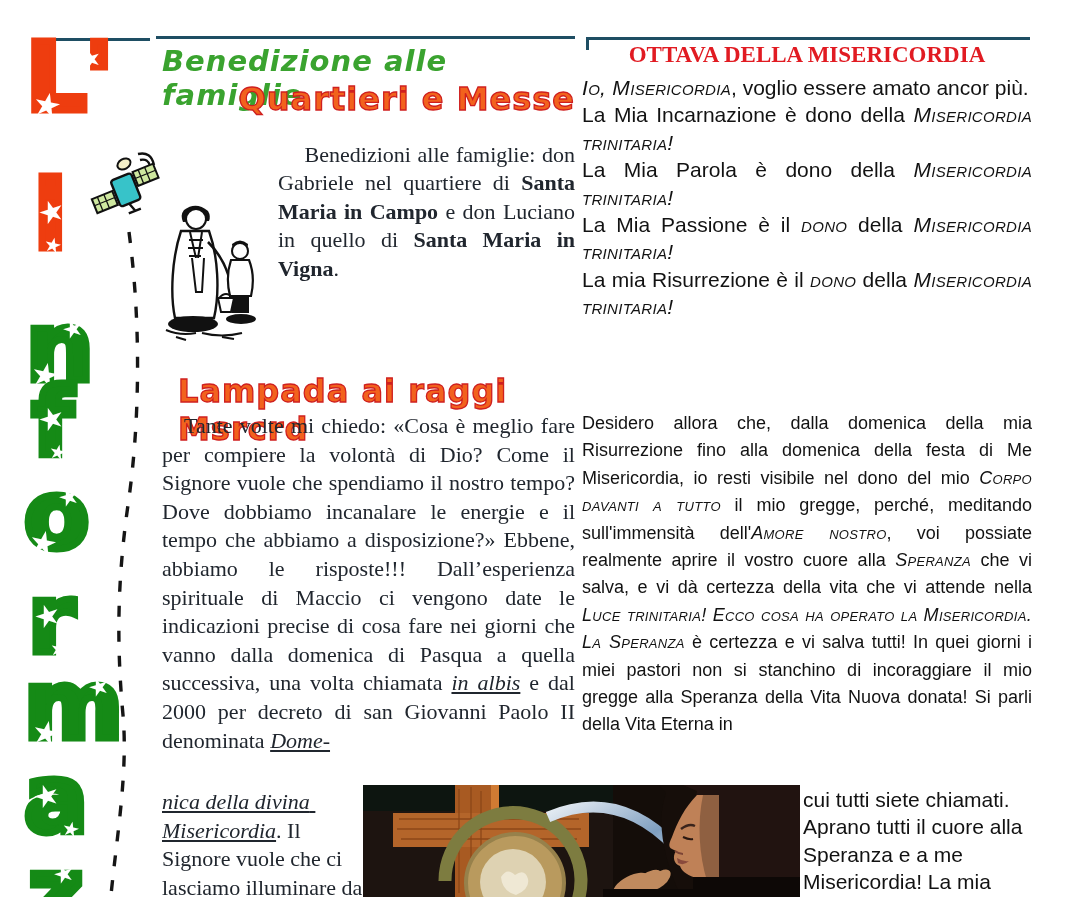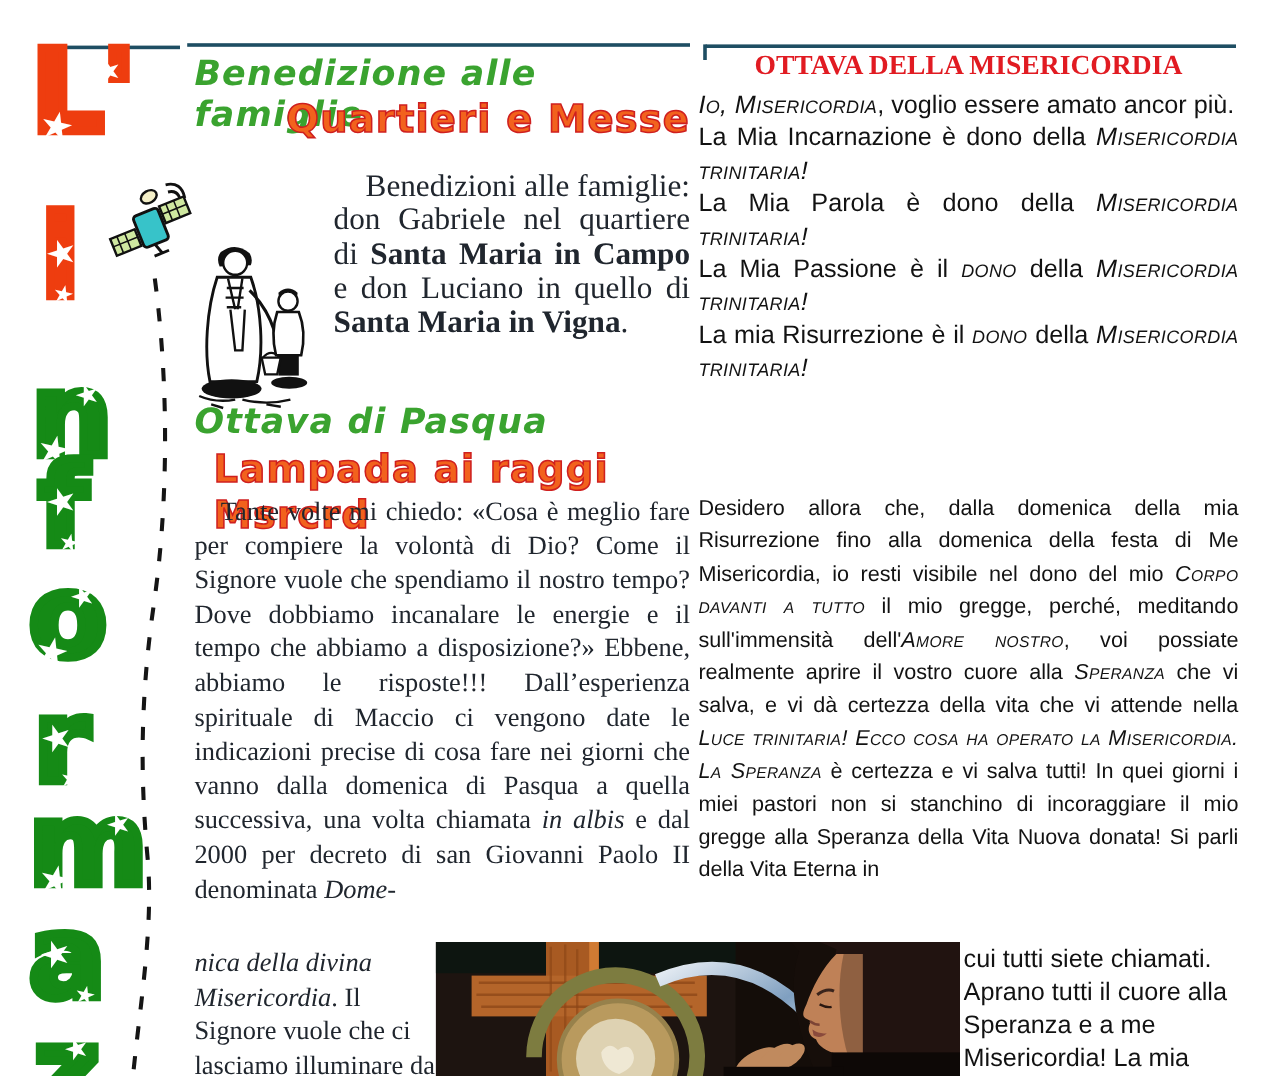"Benedizioni alle famiglie: don Gabriele" .col1-p1 { font-size: 26px -> 22px }
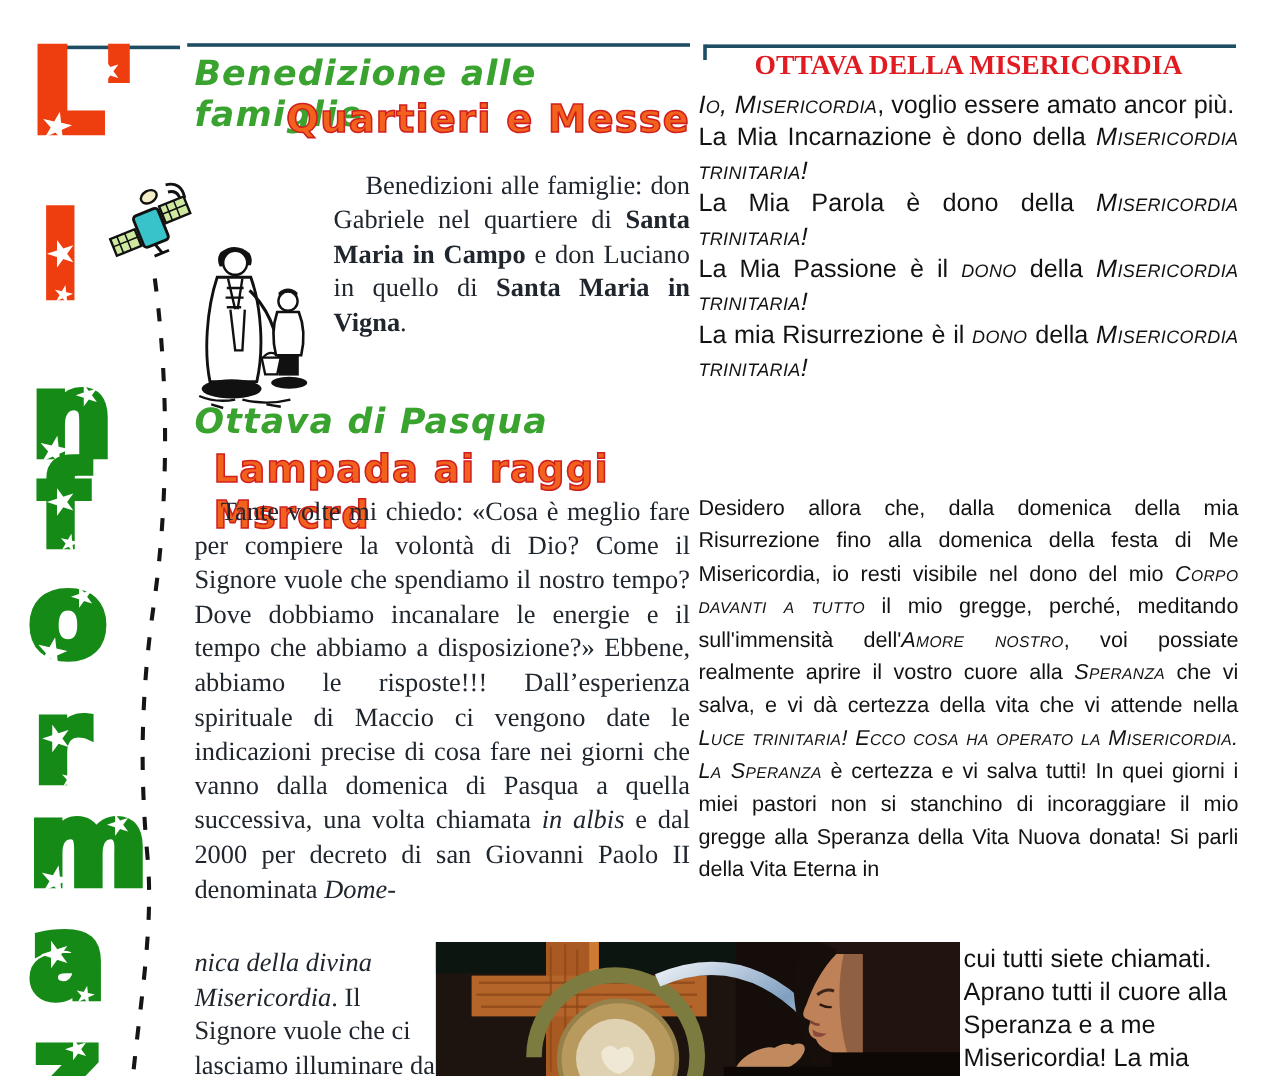"Ottava di Pasqua" div.kicker { html: <div>Ottava di Pasqua</div> -> none }
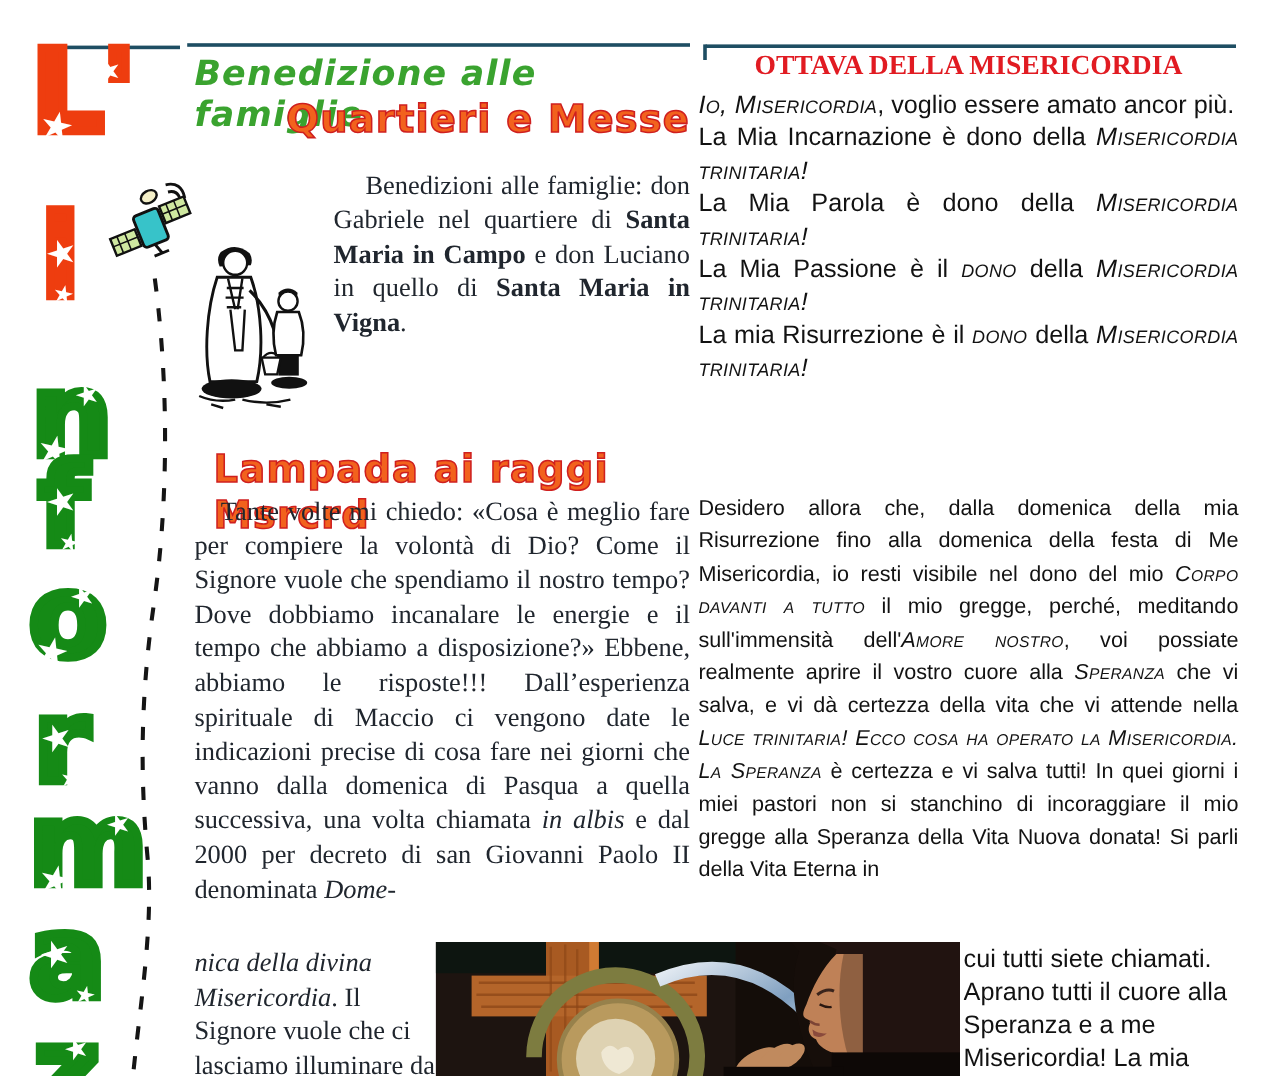"in albis" .i { text-decoration: none -> underline }
